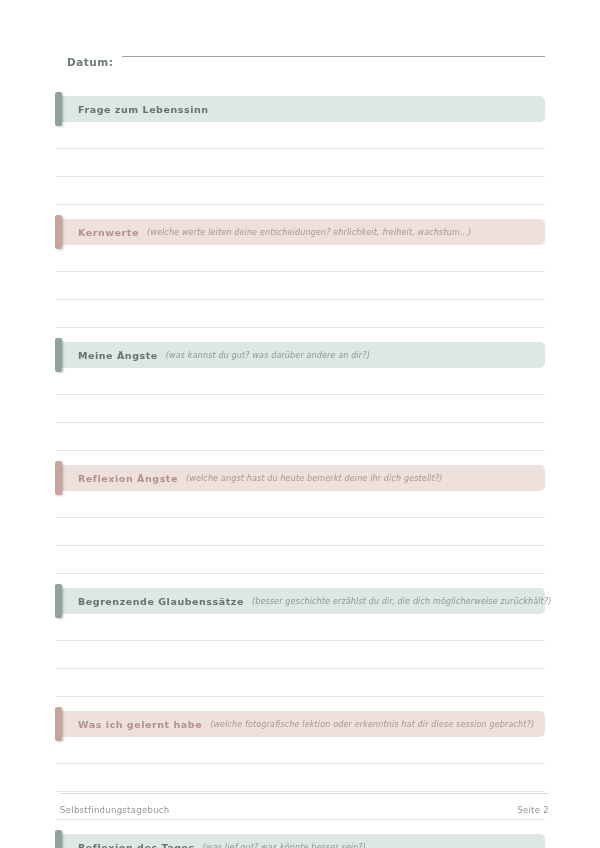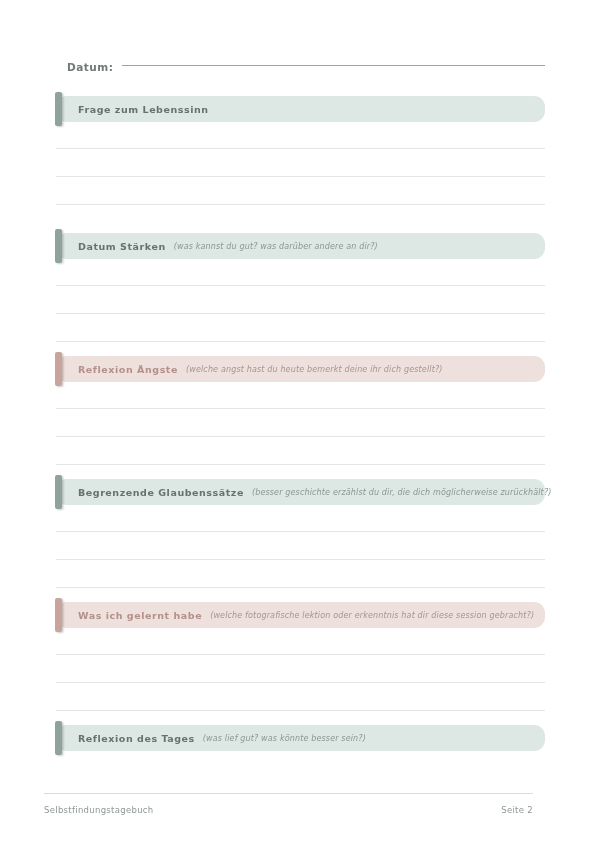"Datum:" .date-row { align-items: center -> flex-start }
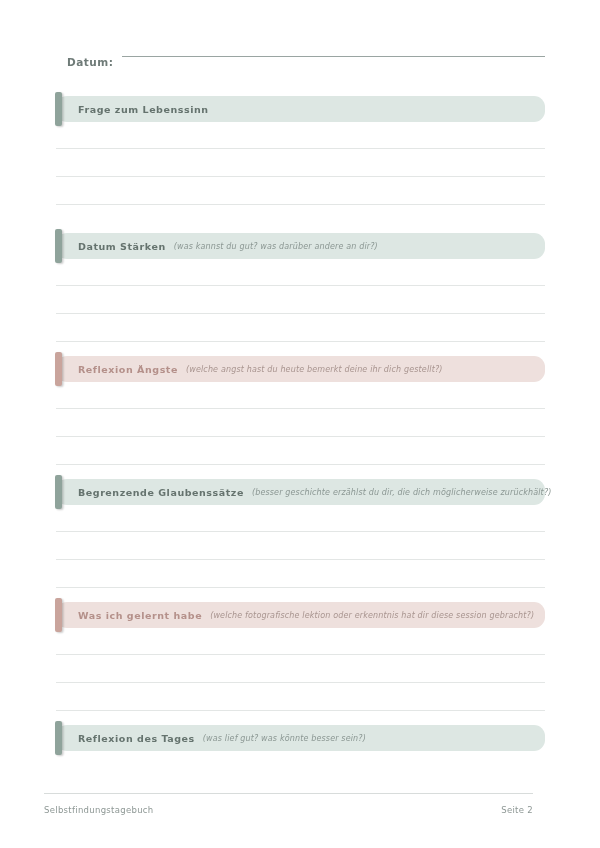"Frage zum Lebenssinn" .band { border-radius: 11px -> 5px }
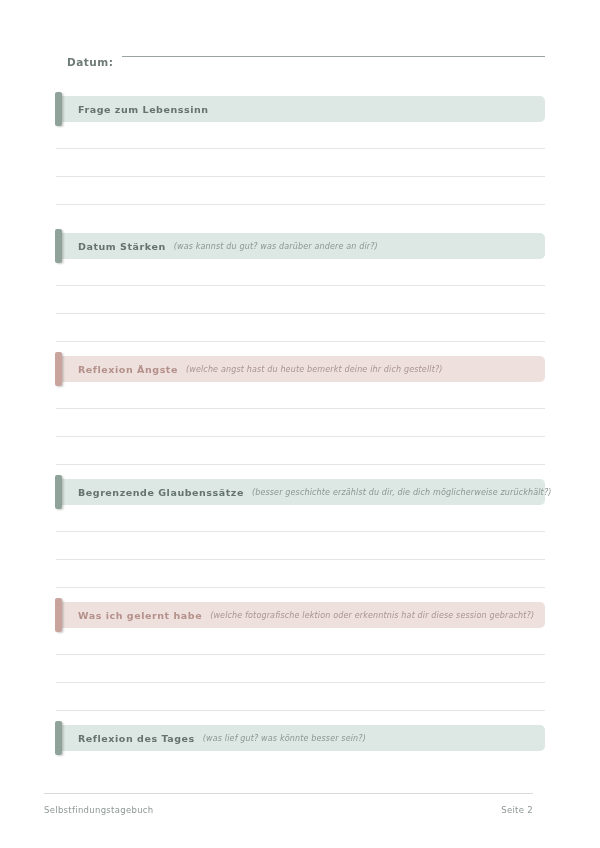"Kernwerte" div.section { html: none -> <div> <div> <div></div> <span>Kernwerte</span> <span>(welche werte leiten deine entscheidungen? ehrlichkeit, freiheit, wachstum...)</span> </div> <div> <div></div> <div></div> <div></div> </div> </div> }
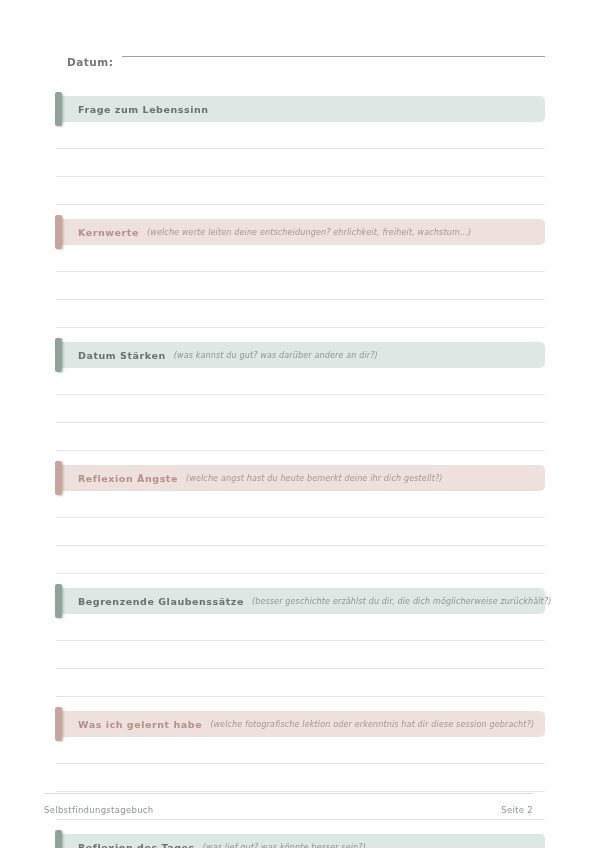"Datum Stärken" span.sec-title { text: Datum Stärken -> Meine Ängste }
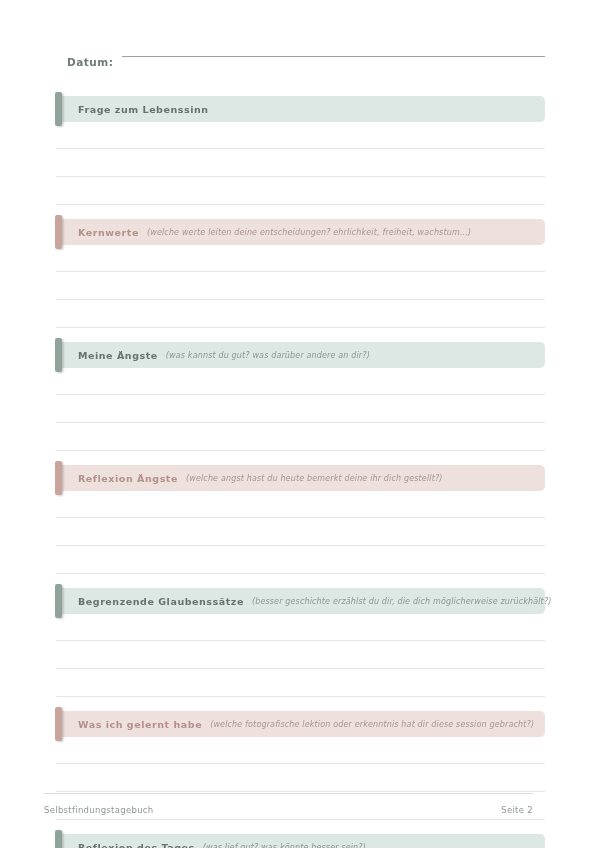"Selbstfindungstagebuch" .footer { left: 44px -> 60px }
